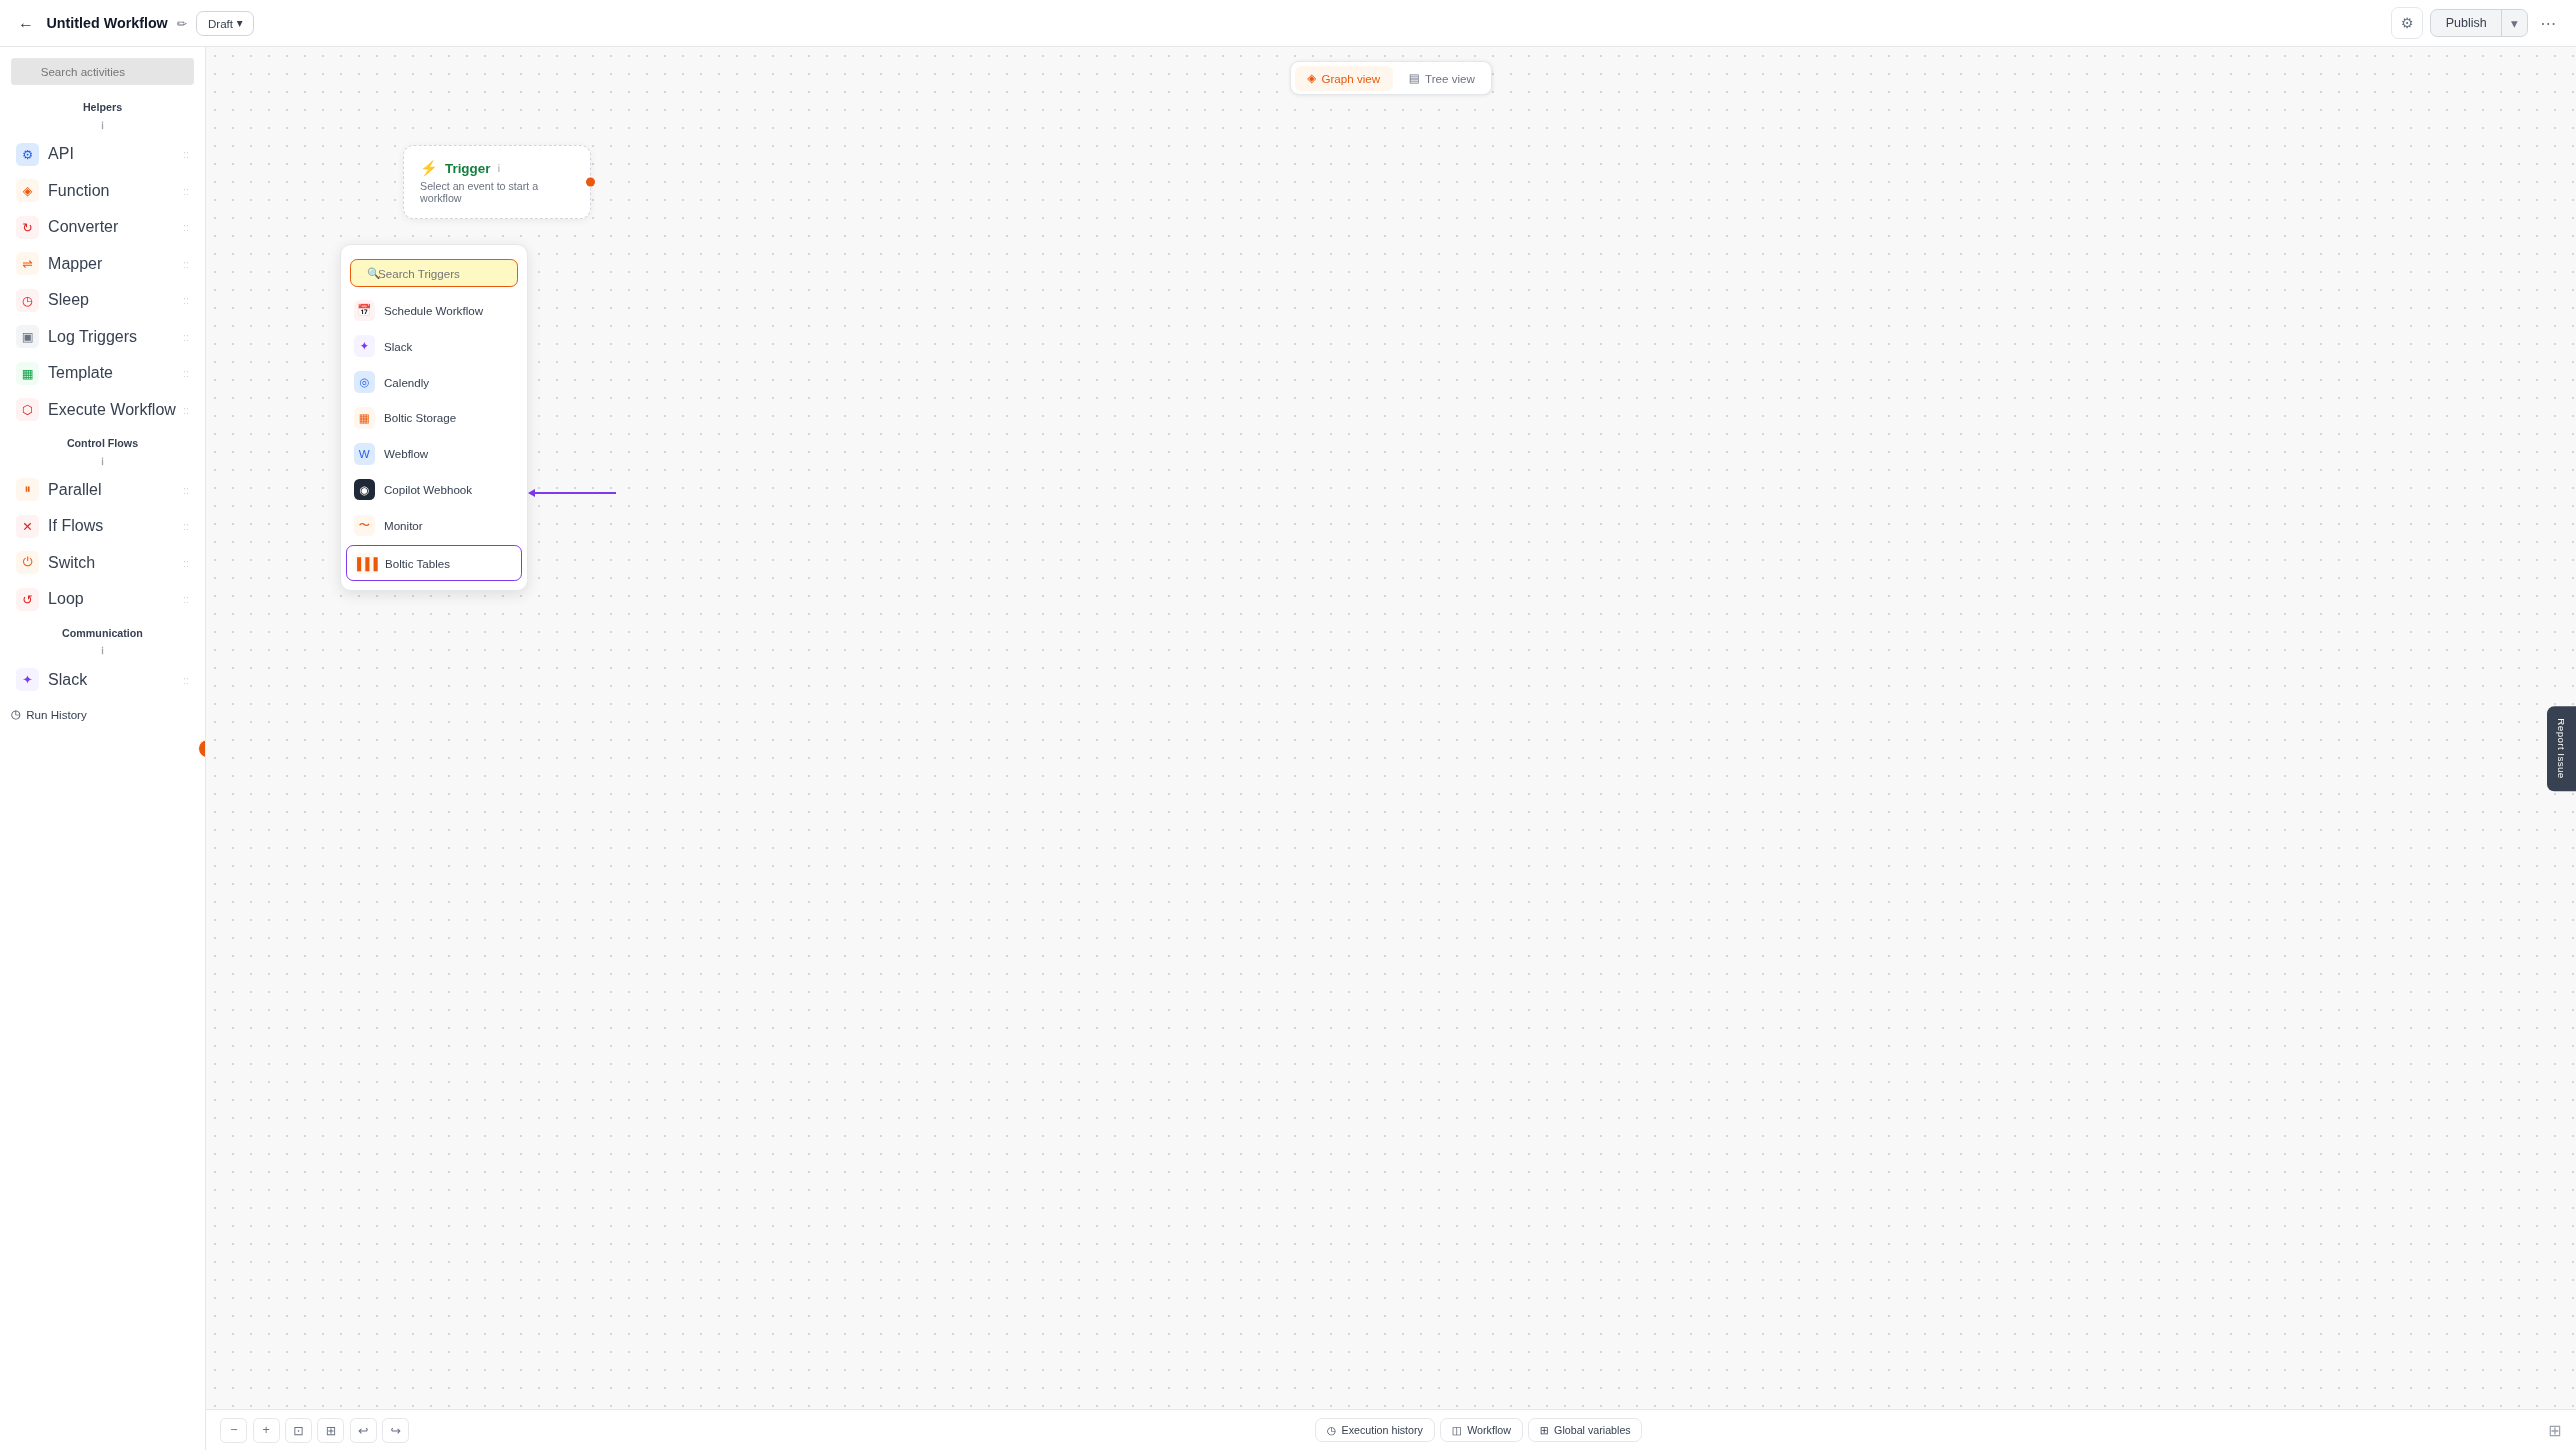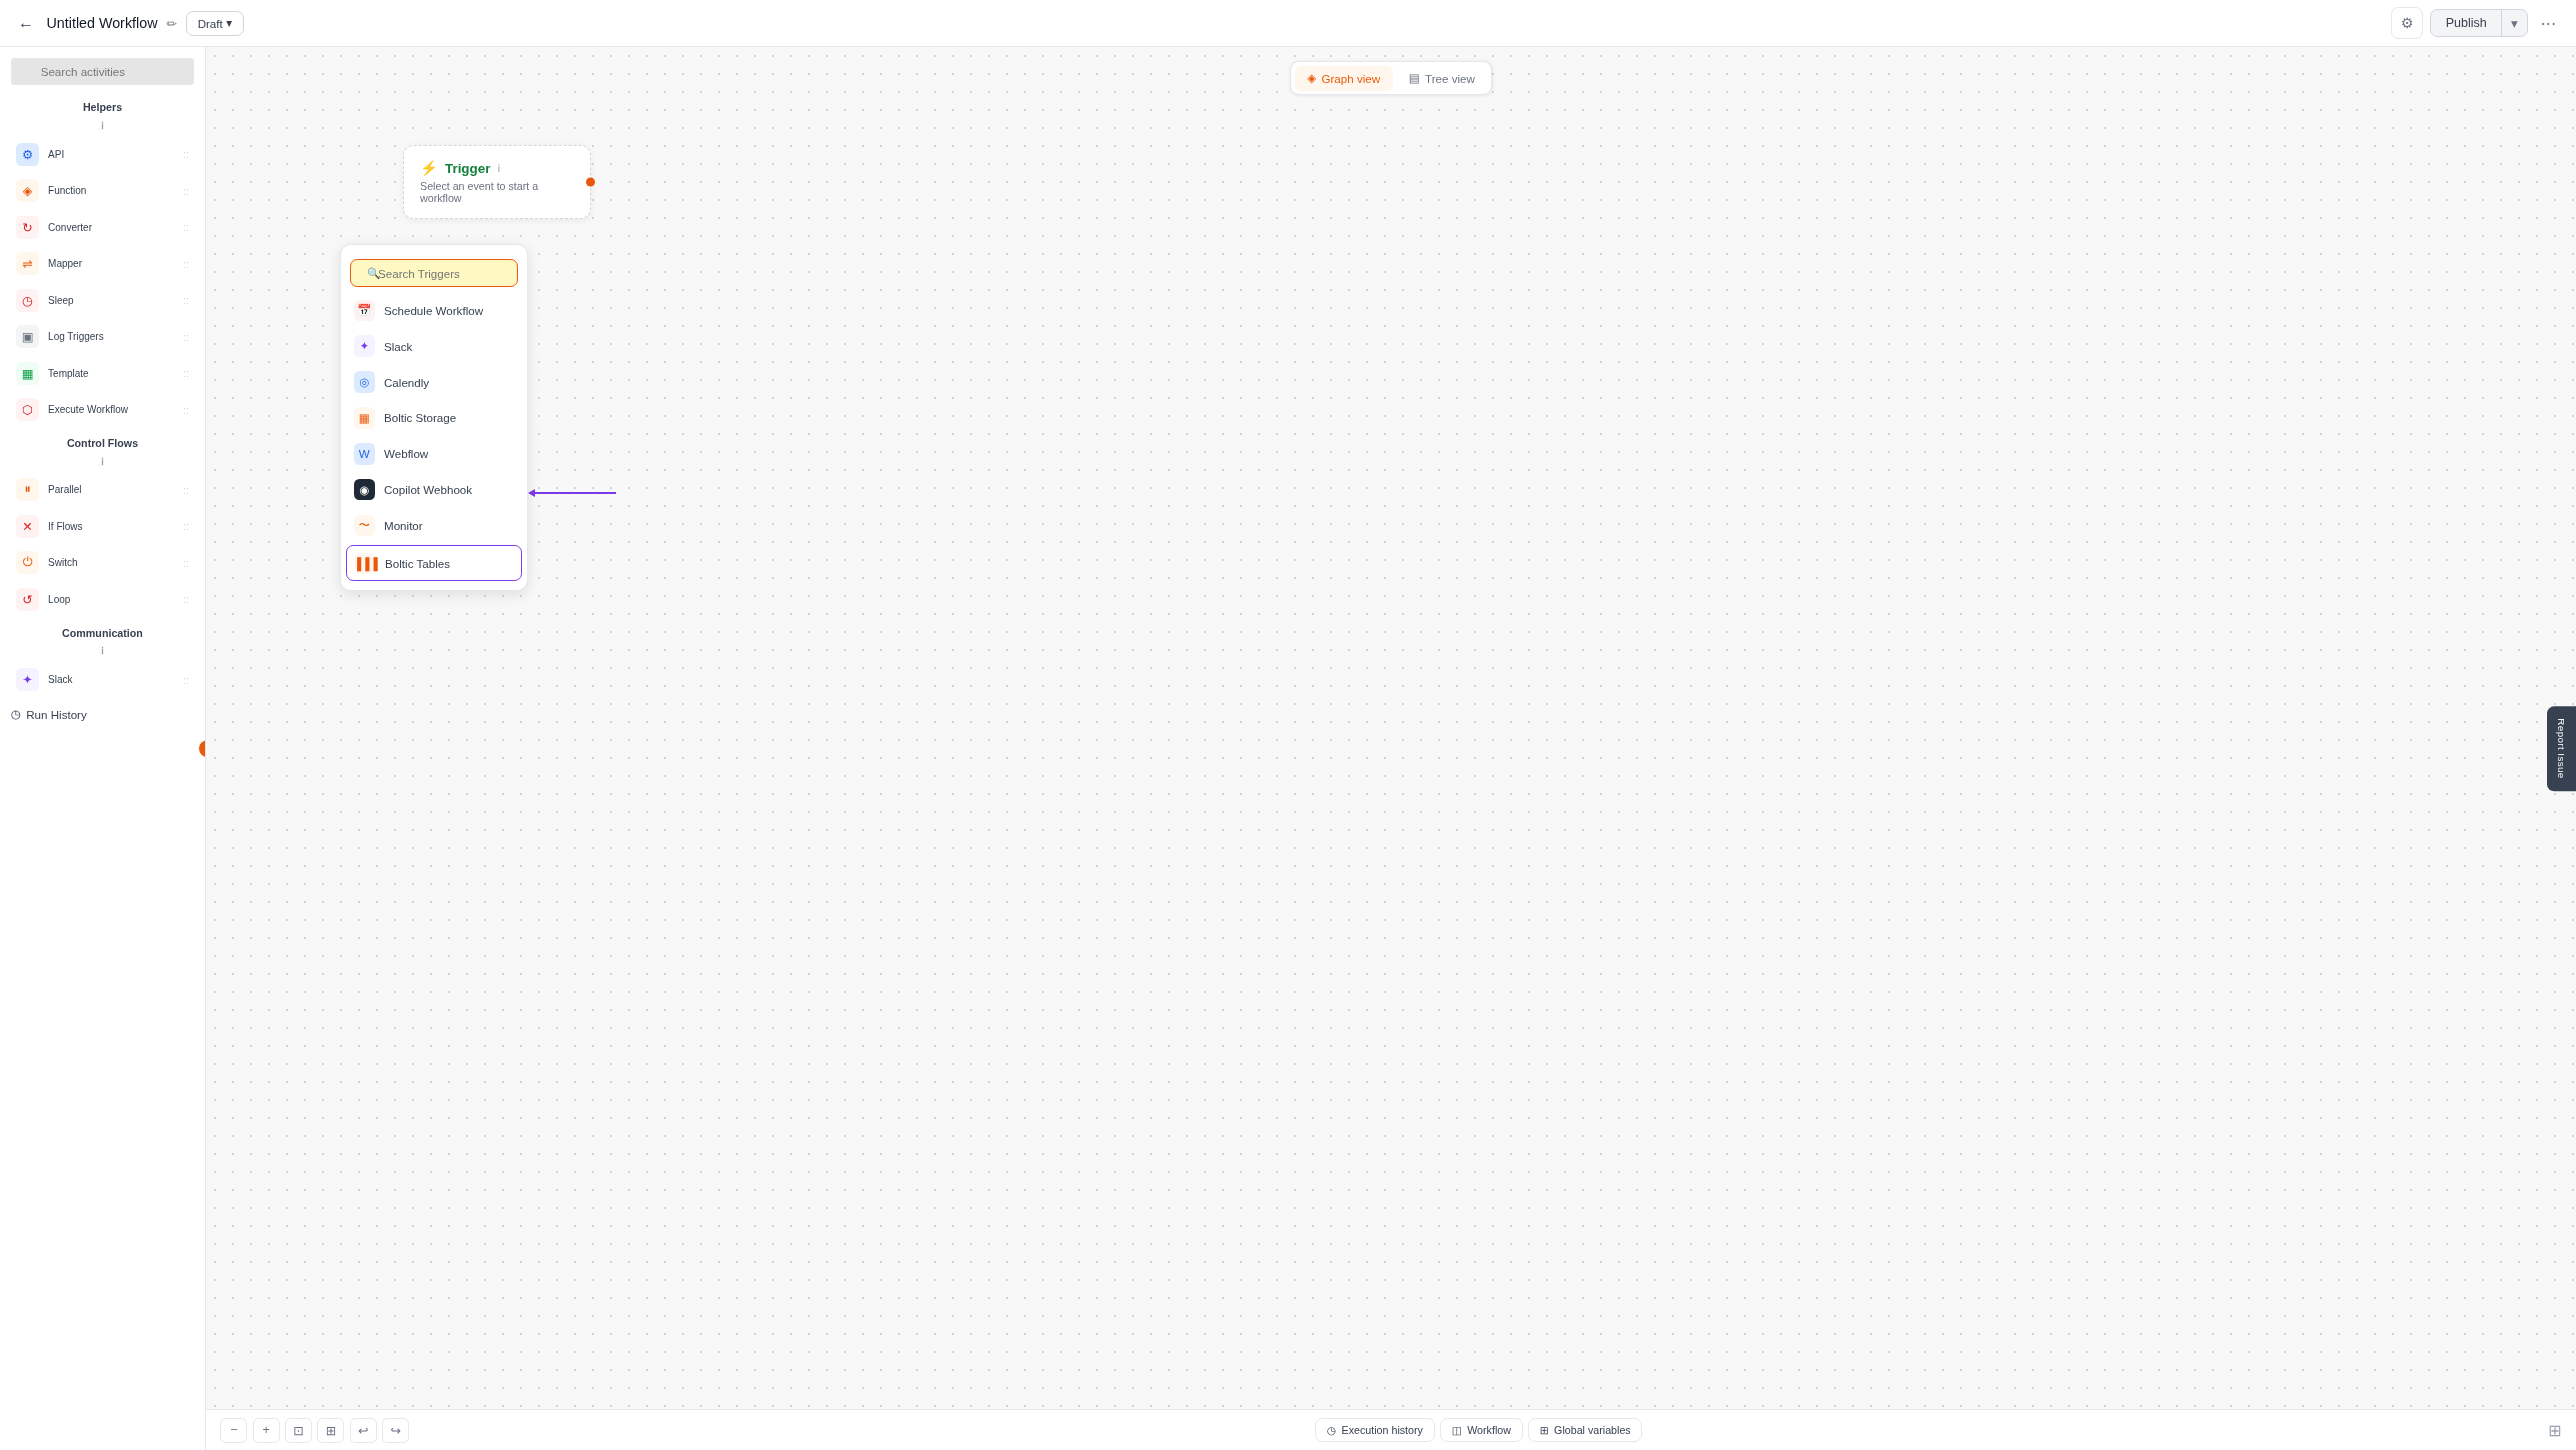"Untitled Workflow" .page-title { font-weight: 400 -> 700 }
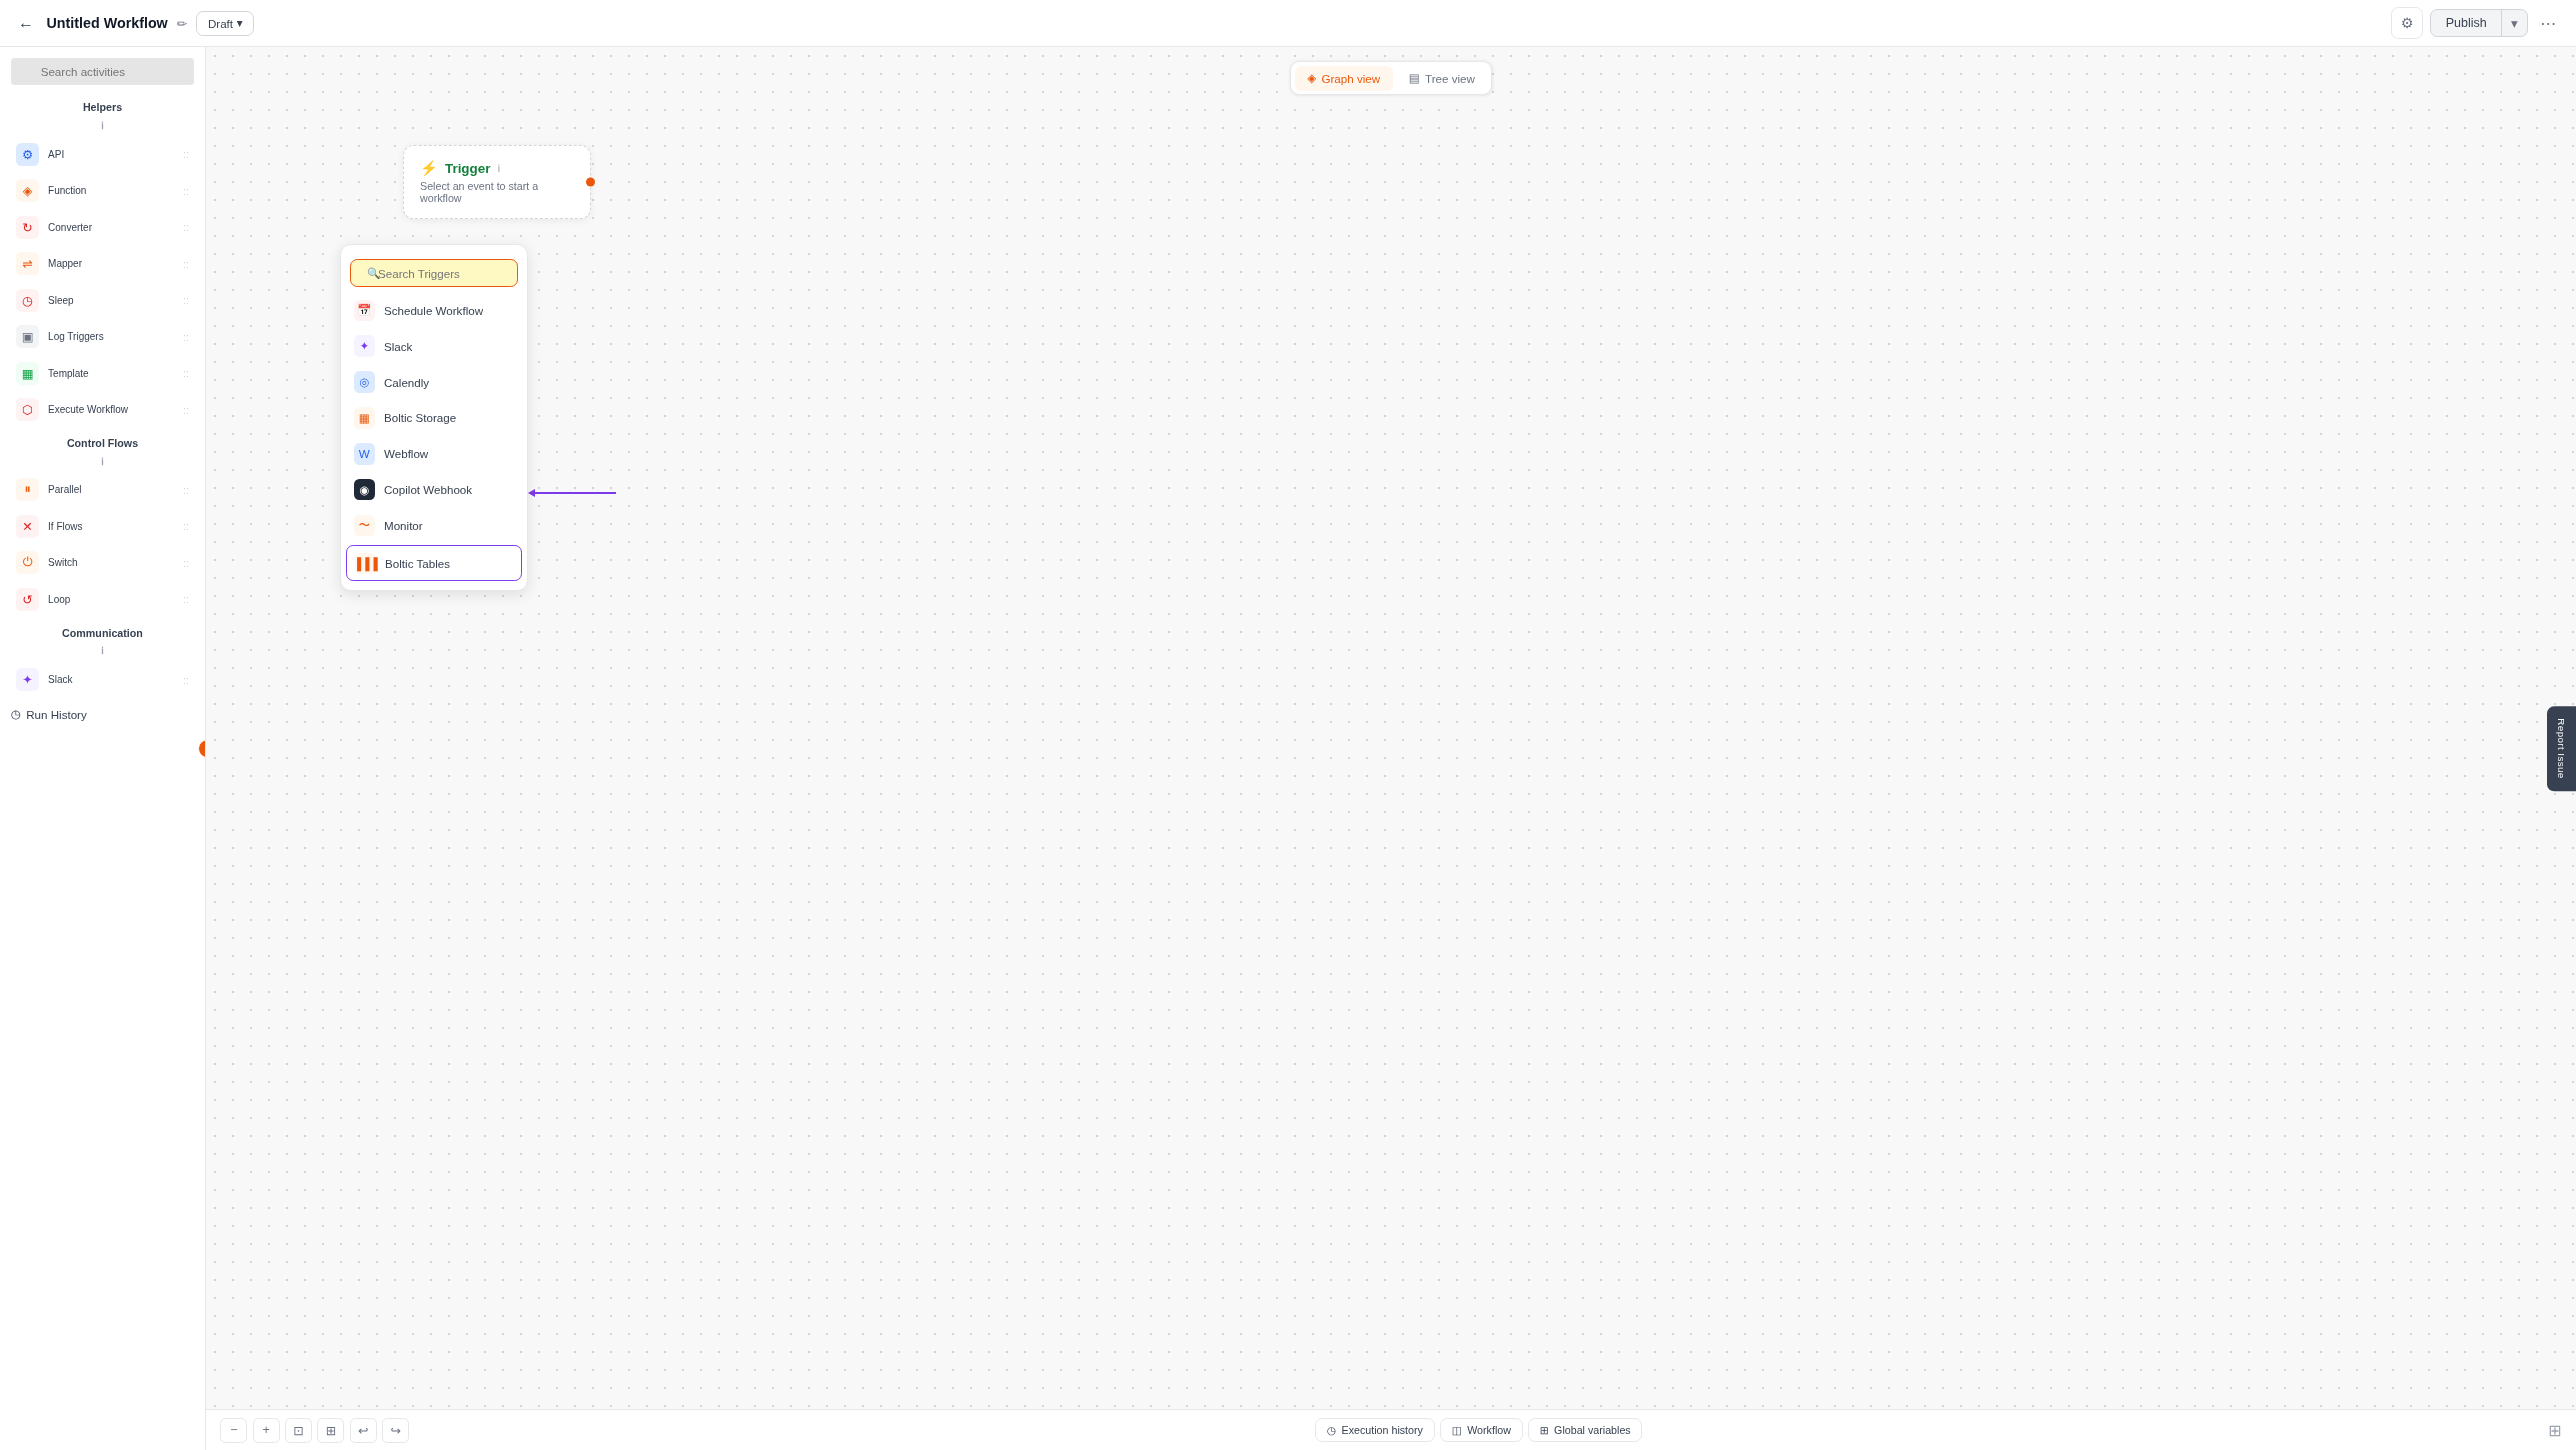"API" .sidebar-item-label { font-size: 10px -> 16px }
